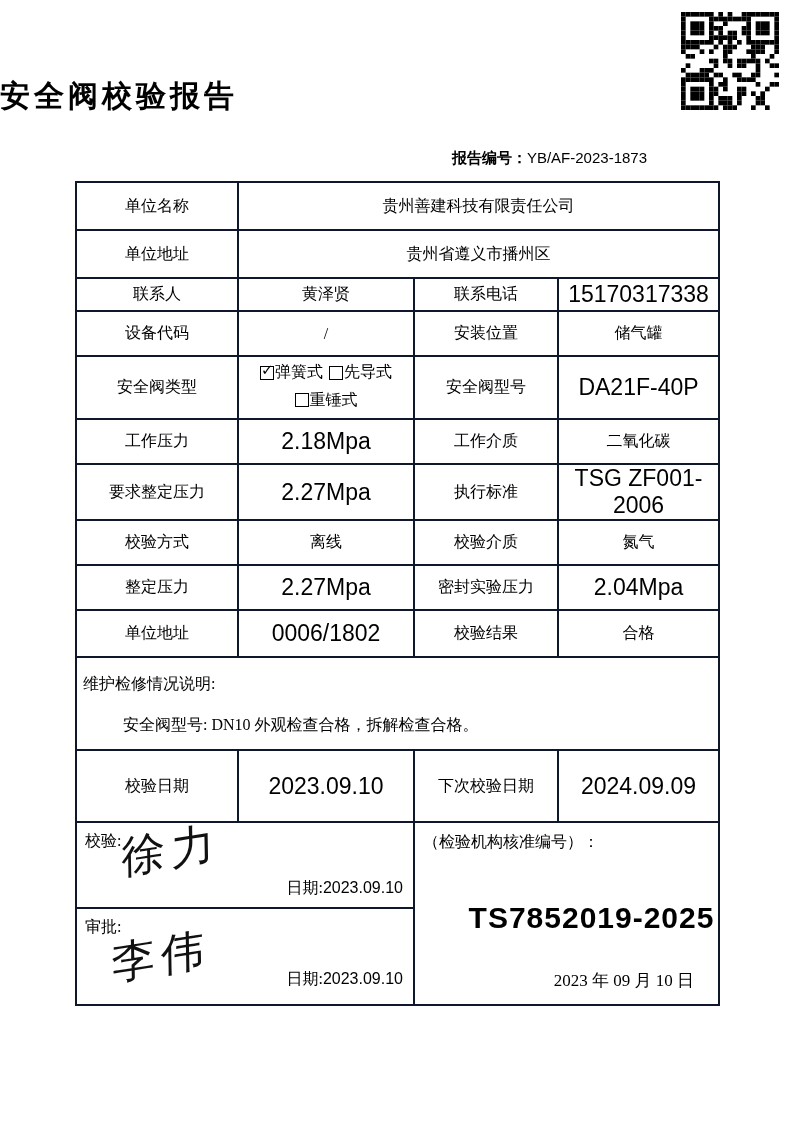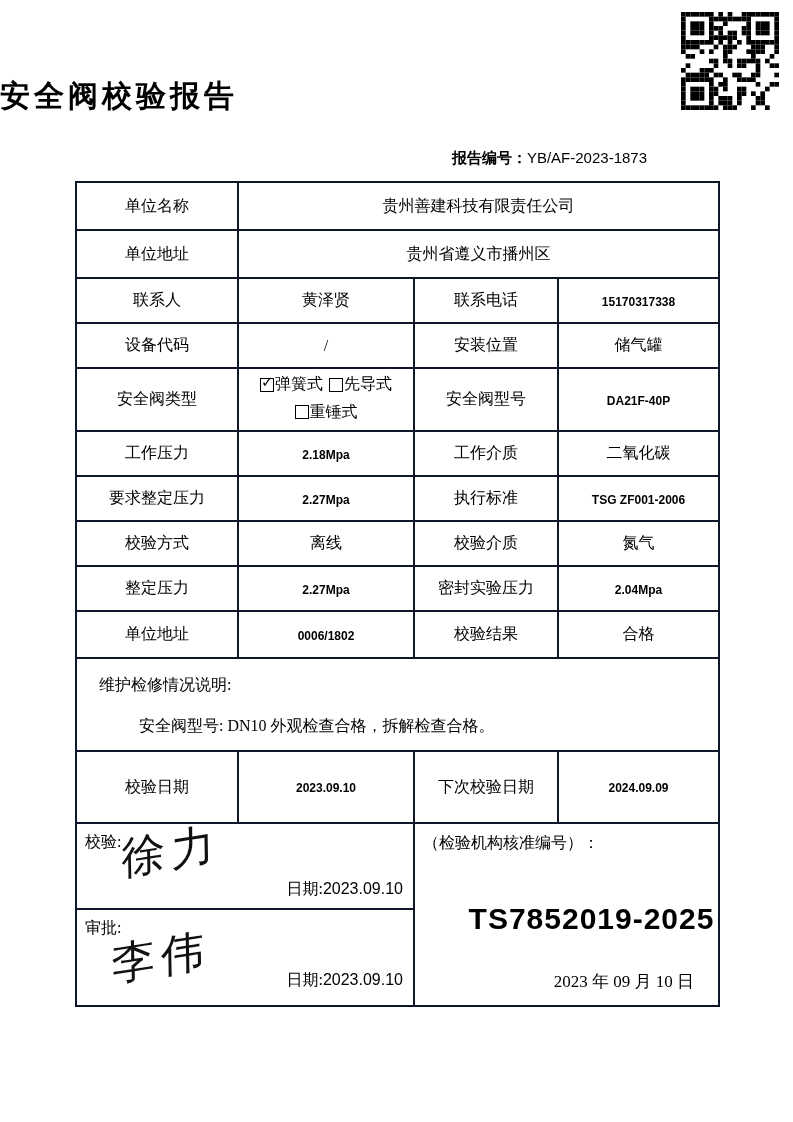"联系人" tr { height: 45px -> 33px }
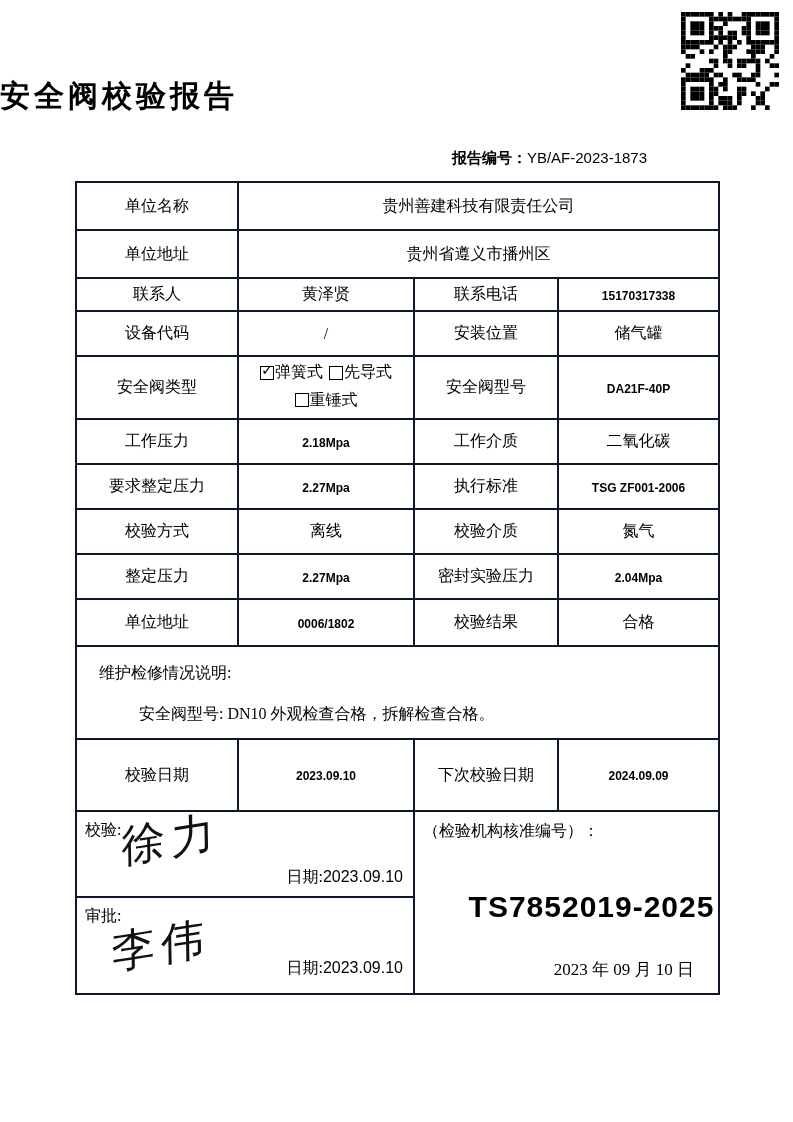"15170317338" td.val .num, .valnum { font-size: 12px -> 23px; font-weight: bold -> none }
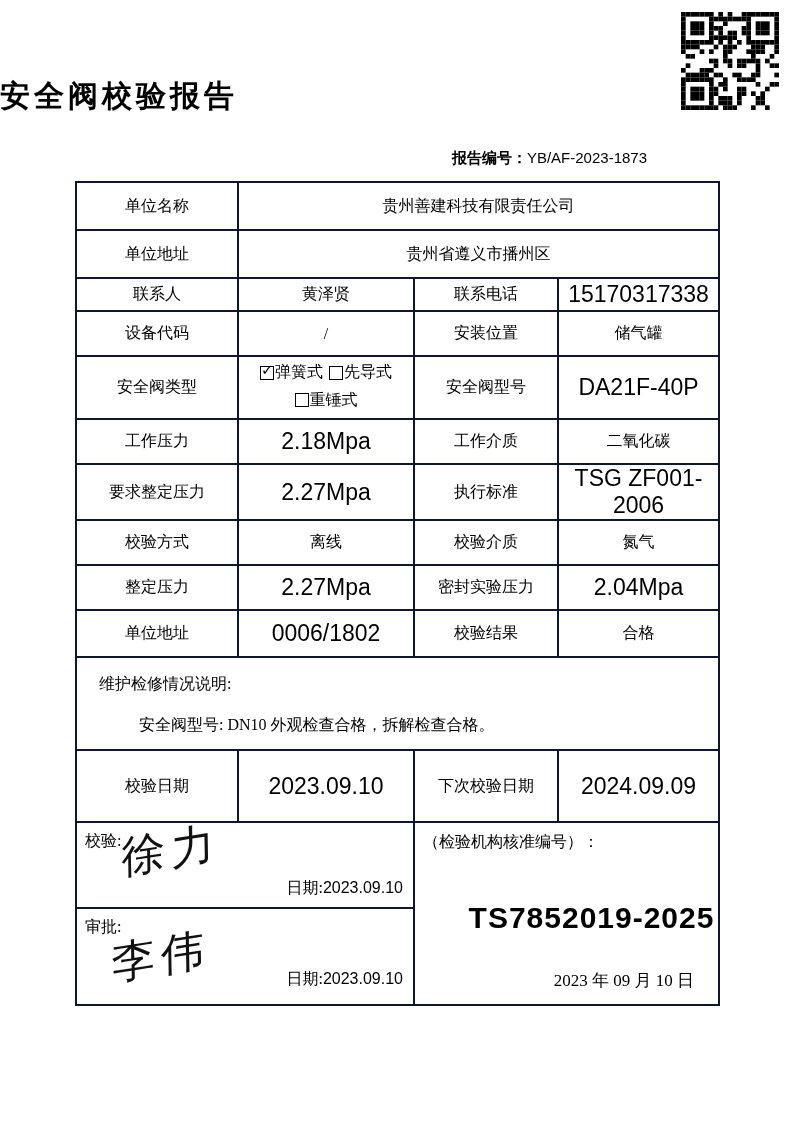"维护检修情况说明:" .note-cell { padding: 10px 22px !important -> 10px 6px !important }
